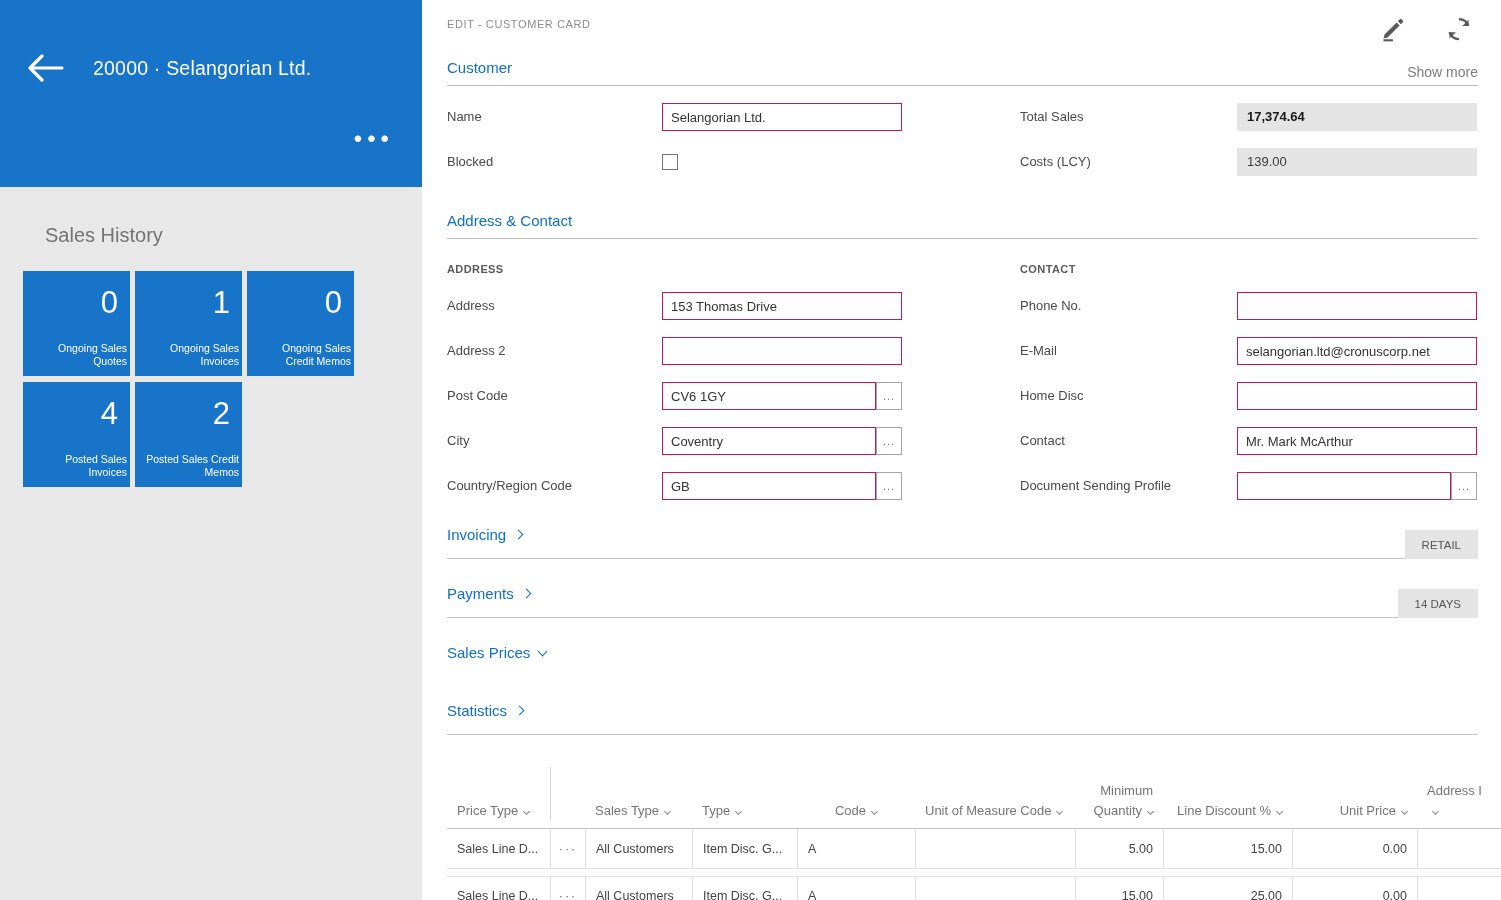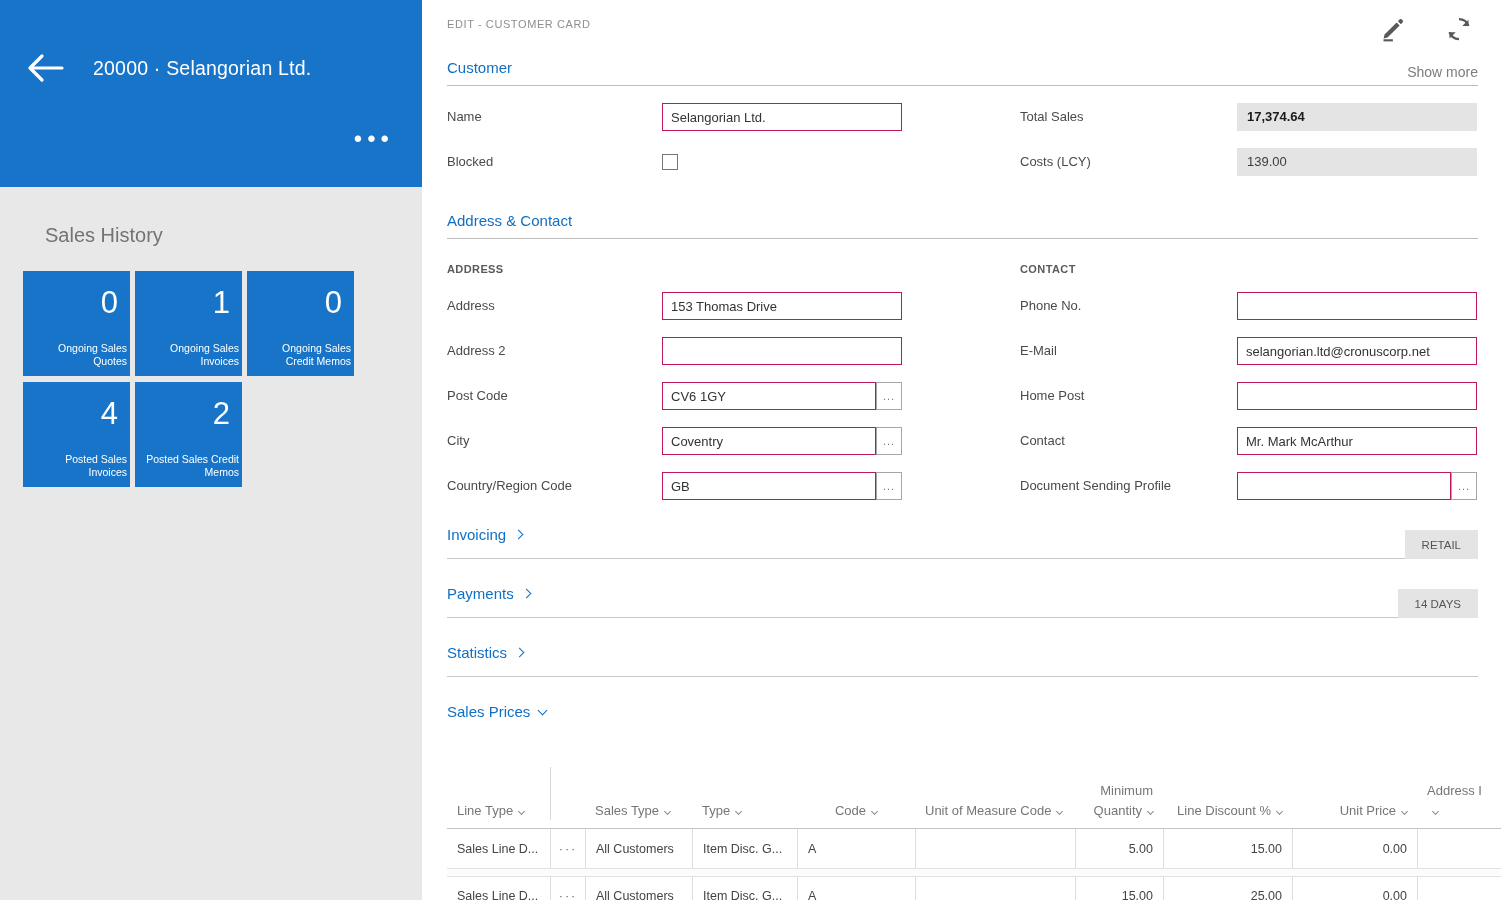"Home Post" div.flabel2 { text: Post -> Disc }
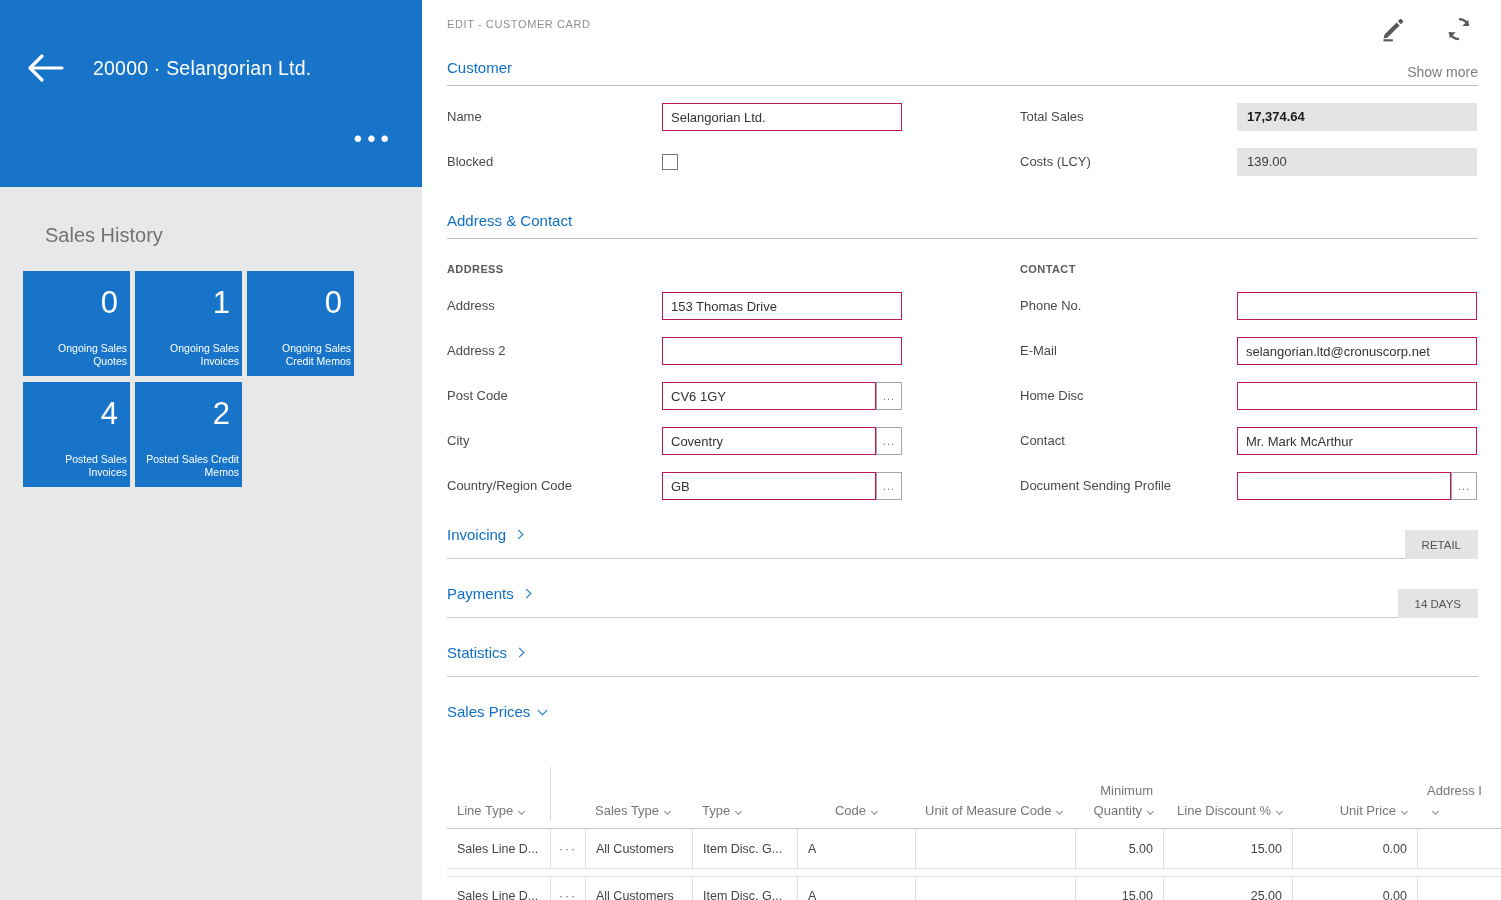"Statistics" div.acc-row { order: before "Sales Prices" -> after "Sales Prices" }
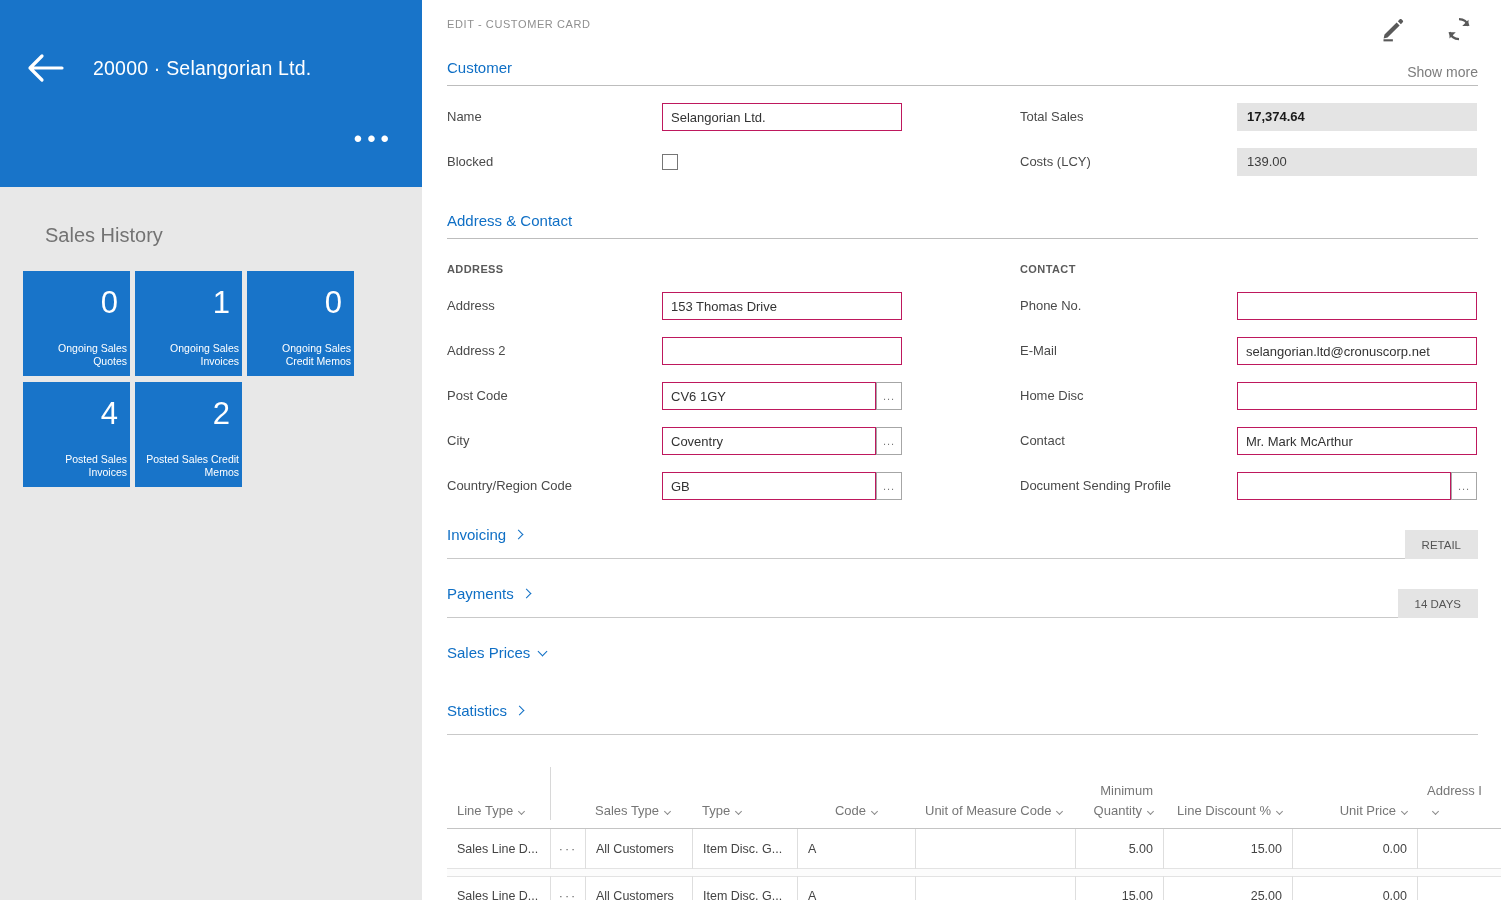"Line Type" span { text: Line -> Price }
